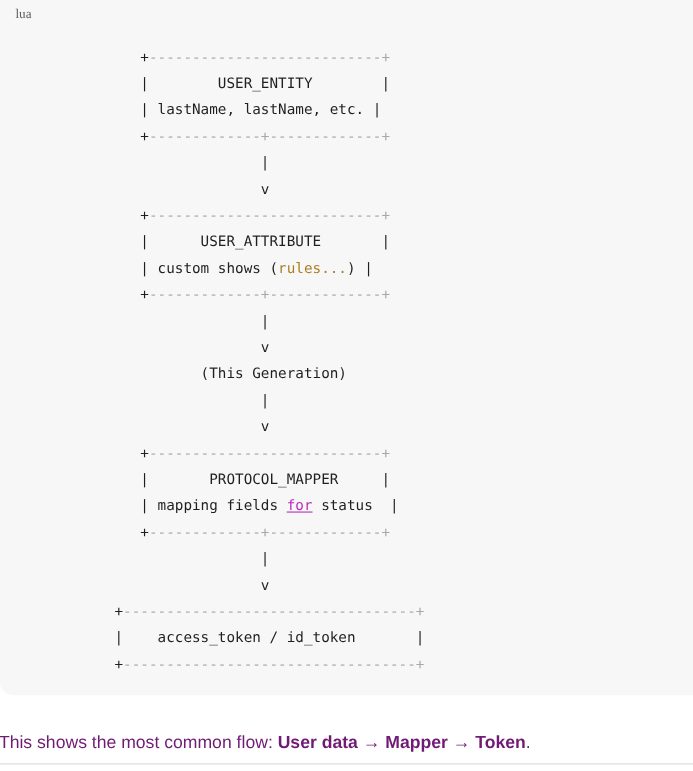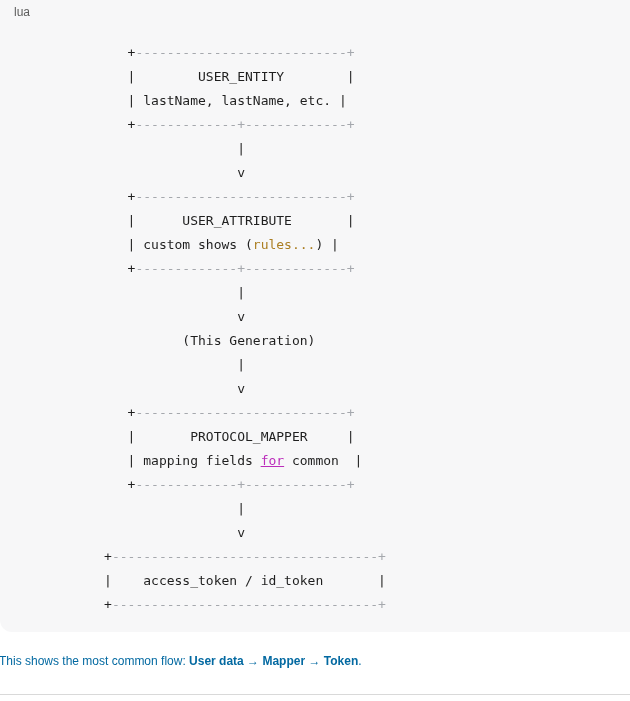"lua" .code-header { font-family: none -> Liberation Serif, serif }
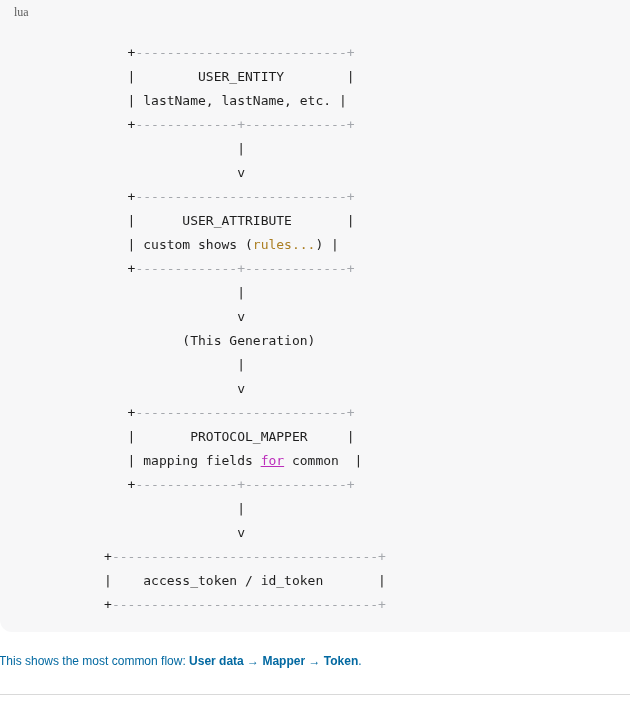"common |" span.tok-plain { text: common -> status }
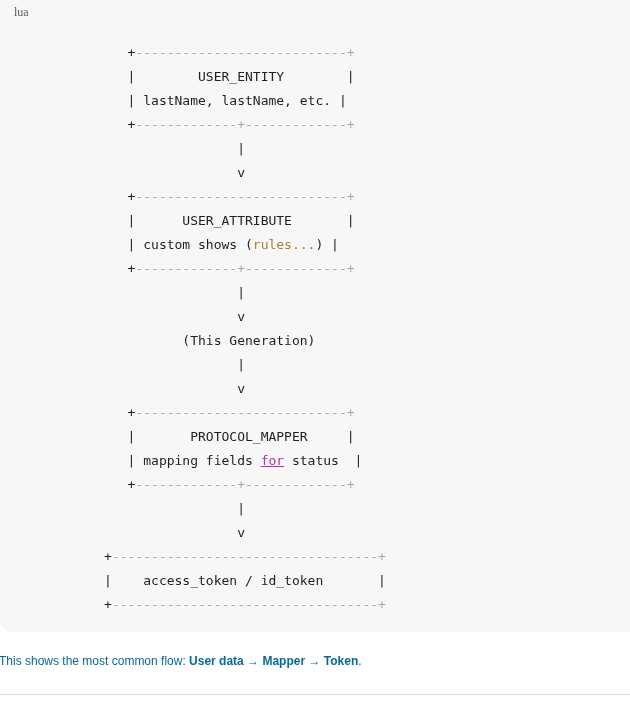"This shows the most common" .caption { color: #0369a1 -> #701a75; font-size: 12px -> 16px; margin: 19px 0 0 -1px -> 33px 0 0 -1px }
